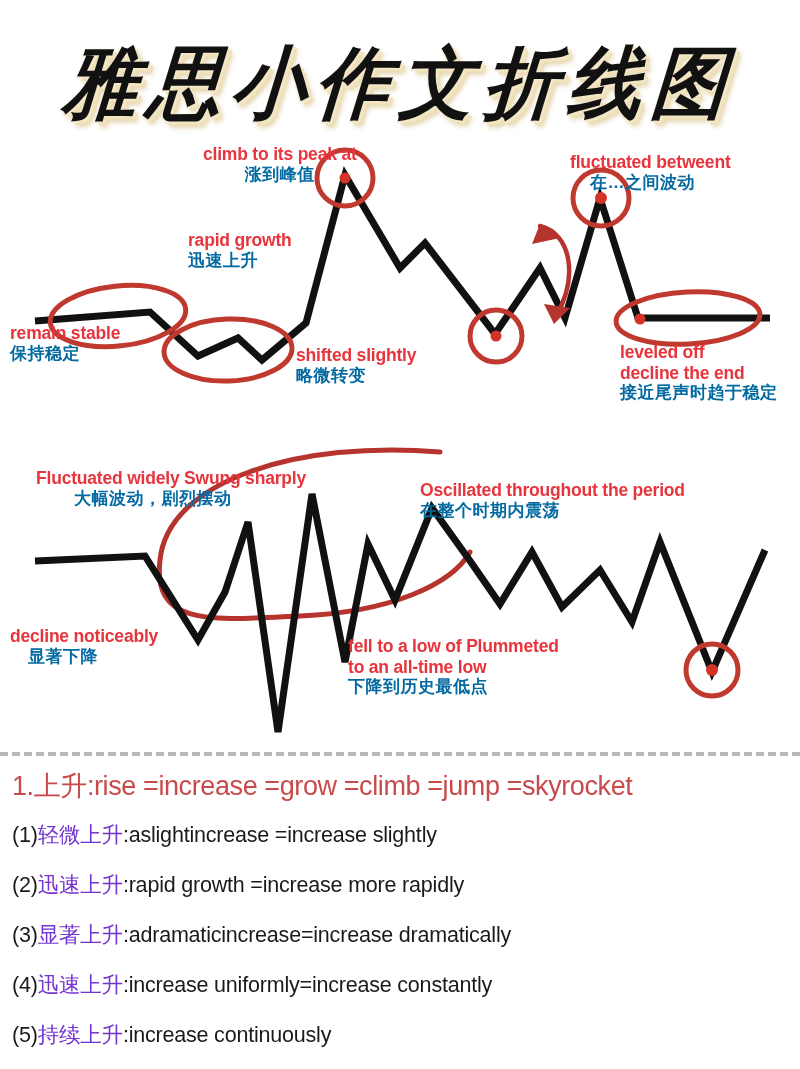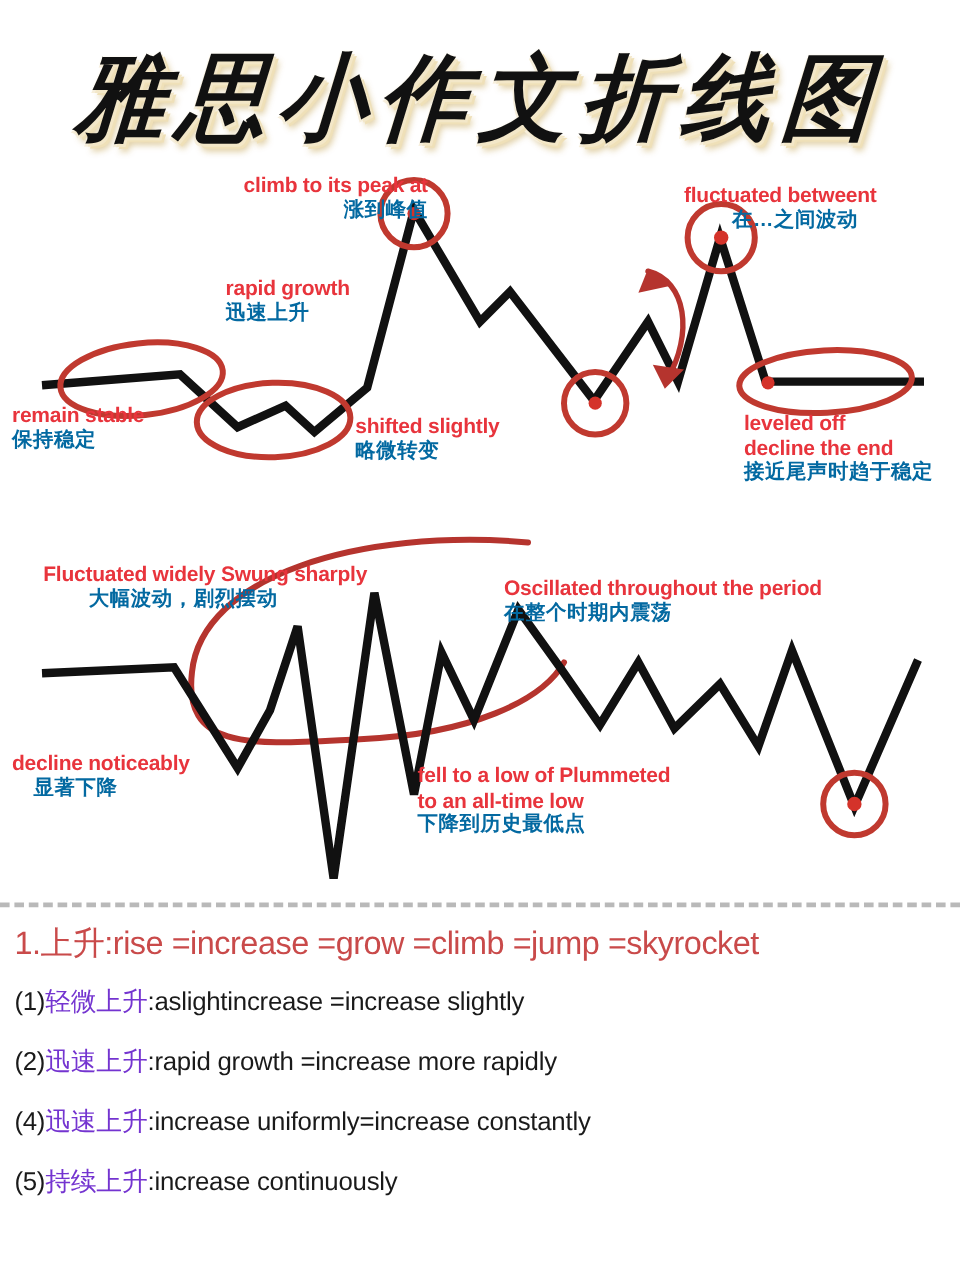"climb to its peak at" .annot.center { text-align: right -> center }
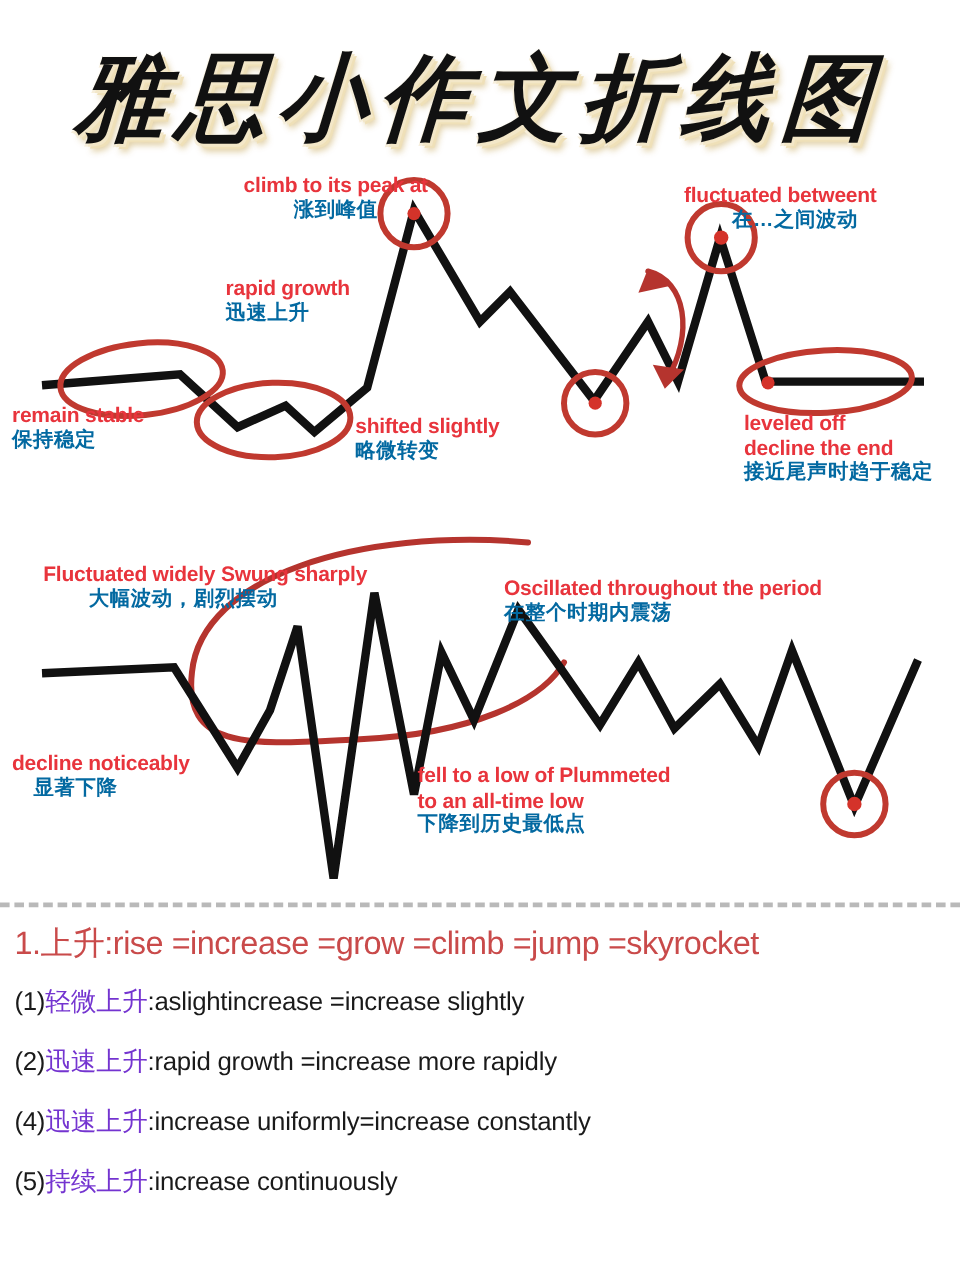"在…之间波动" span.cn { margin-left: 40px -> 20px }
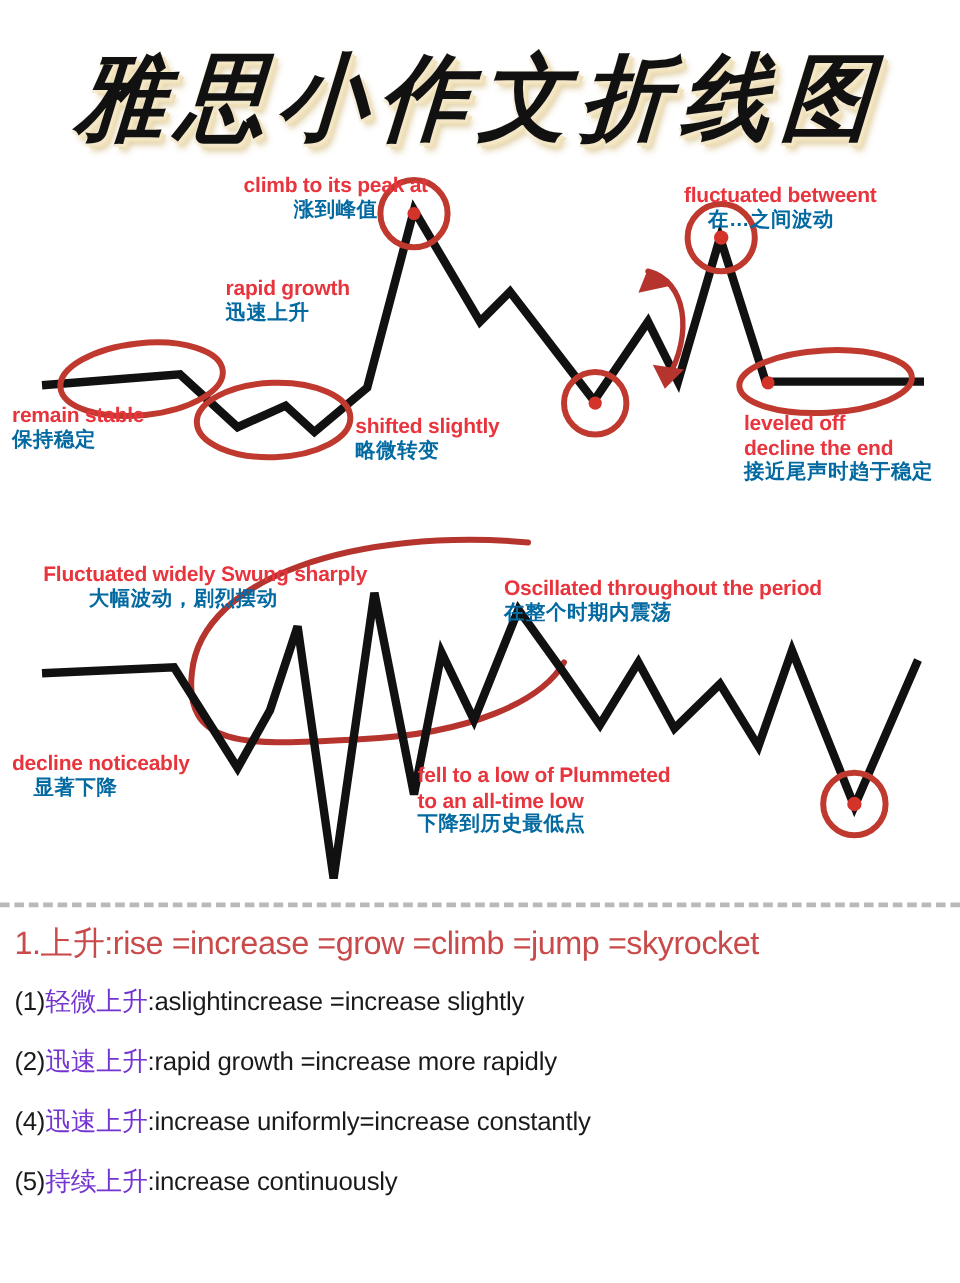"remain stable" div.annot { top: 336px -> 323px }
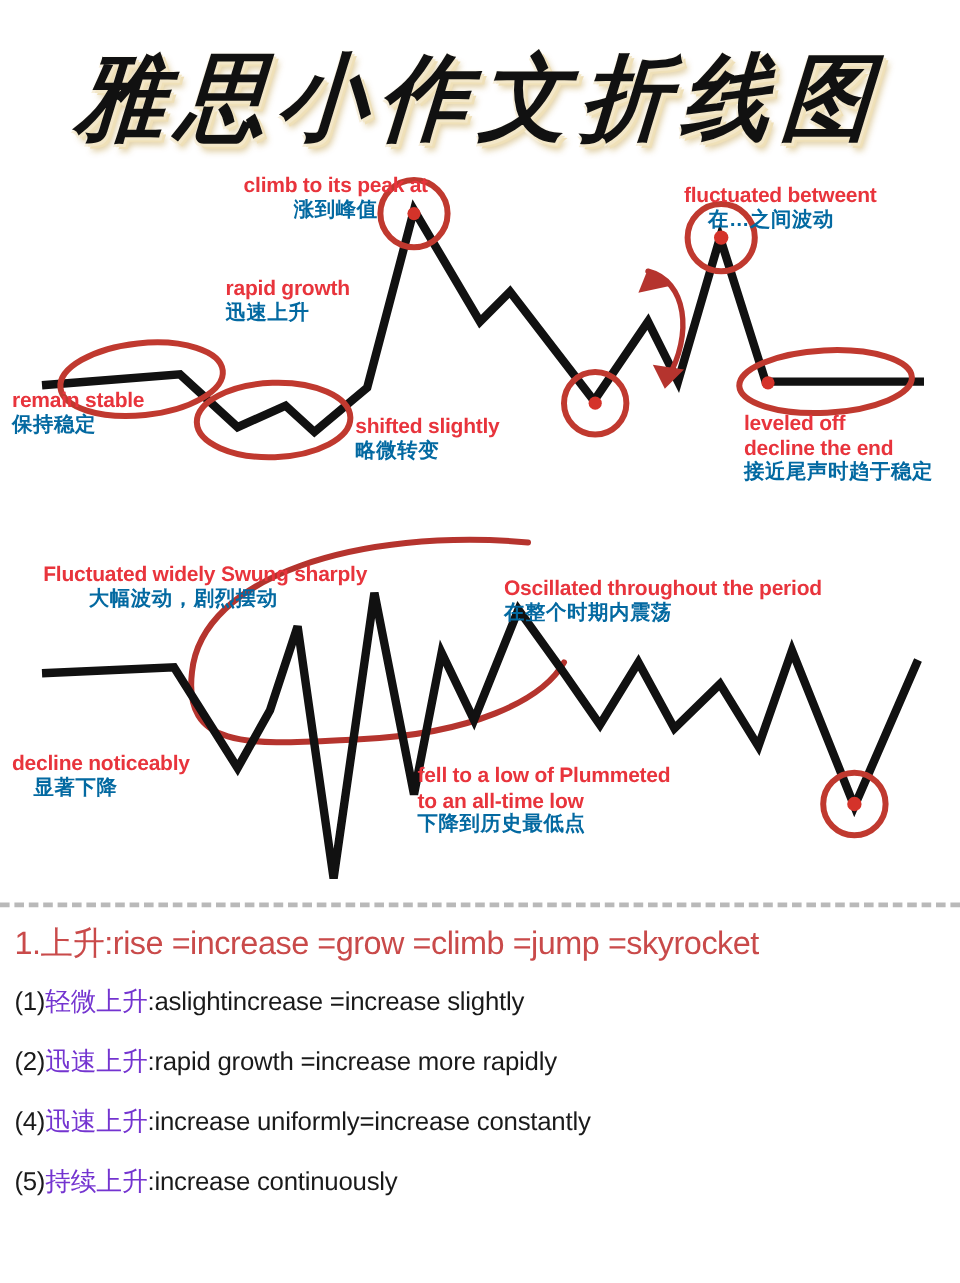"(3)显著上升:adramaticincrease=increase" div.vocab-row { html: none -> <div> <span>(3)</span><span>显著上升</span><span>:adramaticincrease=increase dramatically</span> </div> }
